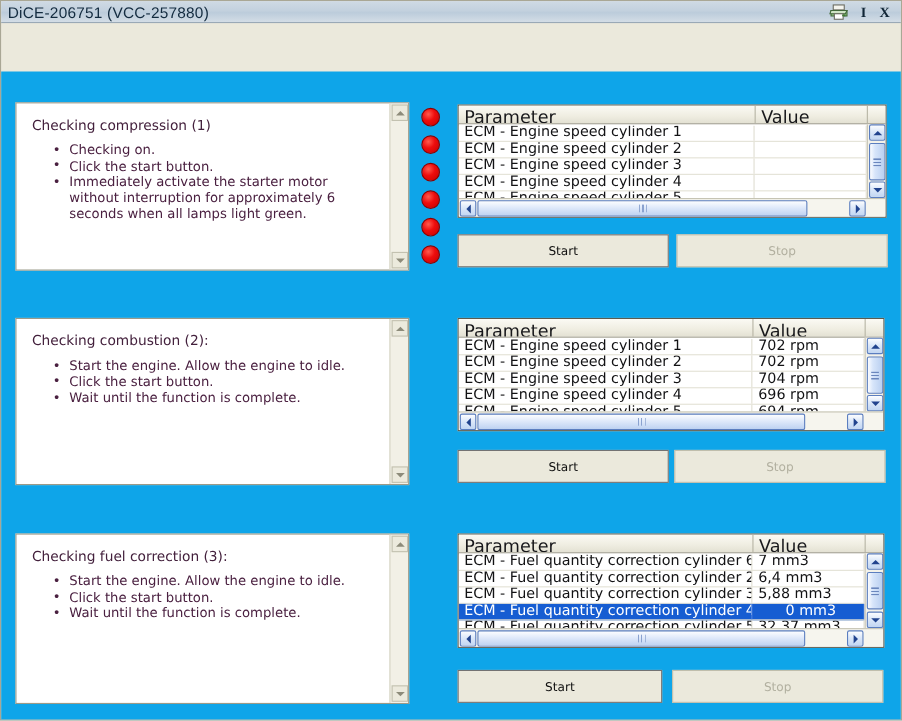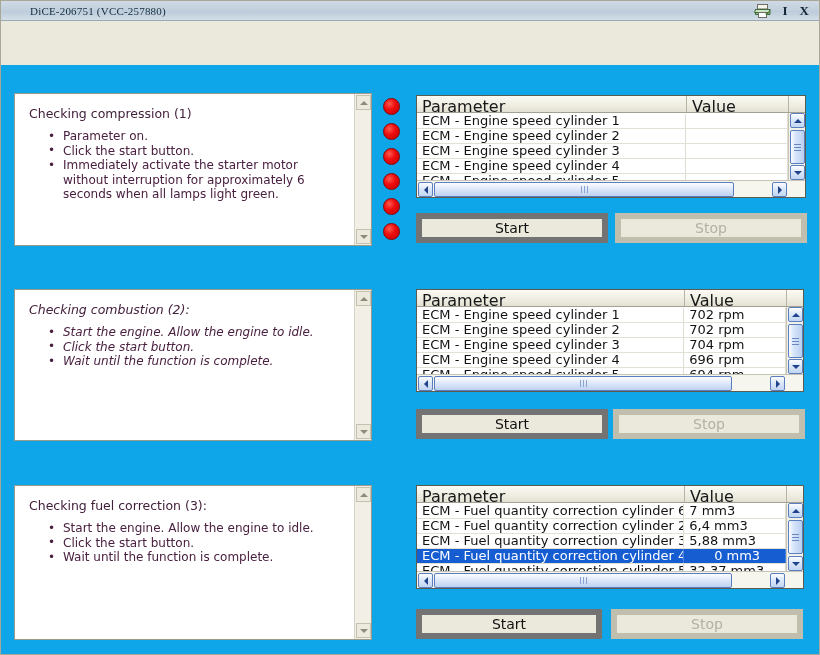"DiCE-206751 (VCC-257880)" #title-bar .title-text { font-family: Liberation Serif, serif -> Liberation Sans, sans-serif; font-size: 11px -> 14px; margin-left: 23px -> none }
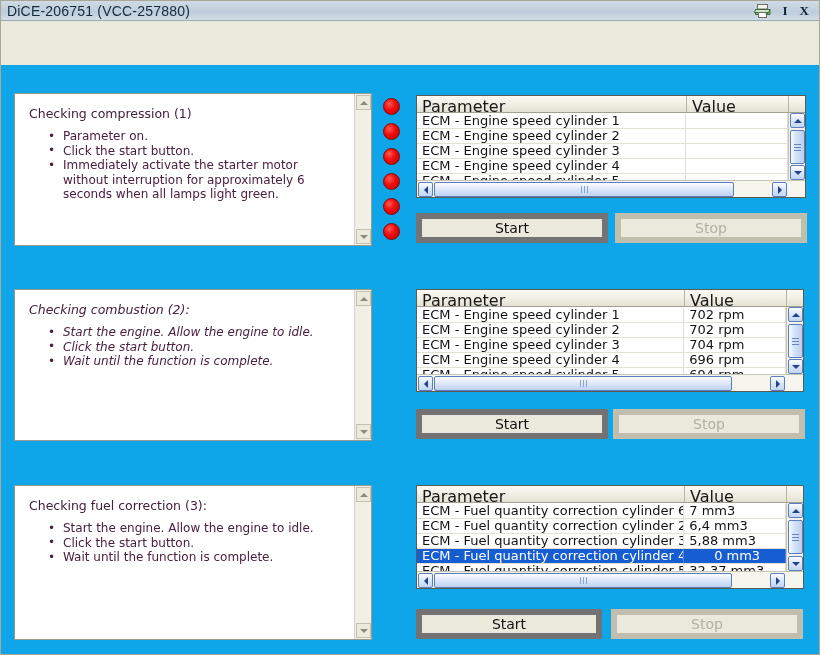"Parameter on." li { text: Parameter -> Checking }
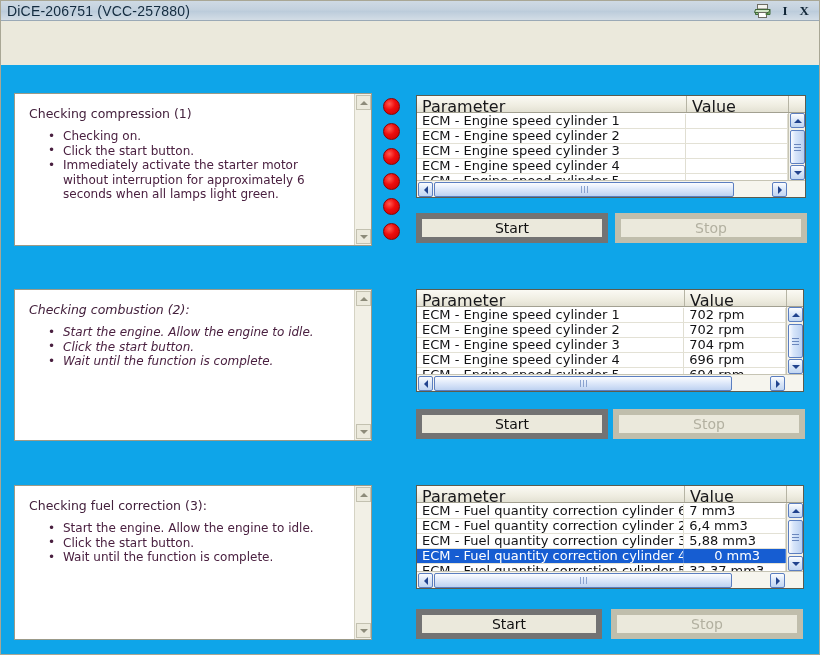"Start" .btn { border: 6px solid #737373 -> 1px solid #737373; font-size: 14px -> 11px }
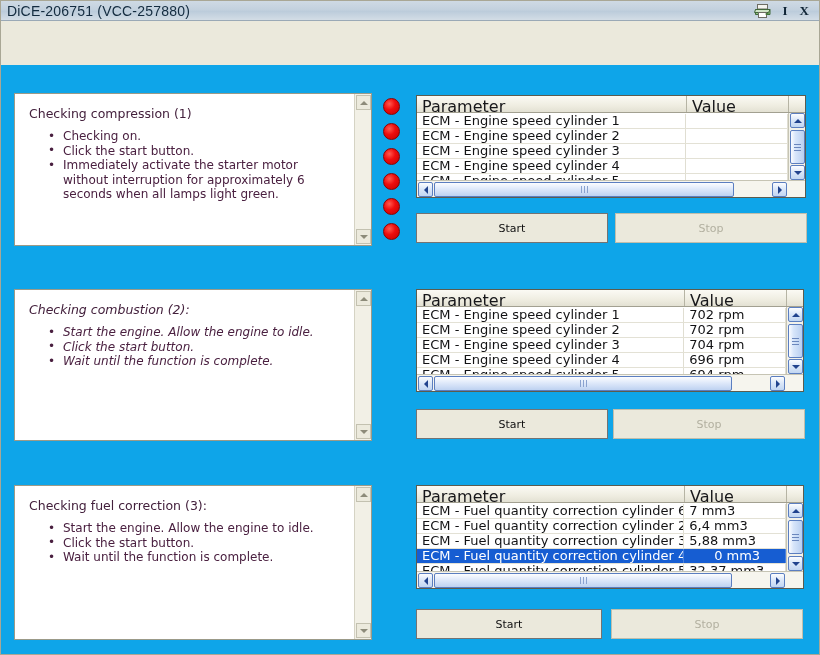"Checking combustion (2):" div.instr-box { font-style: italic -> none }
